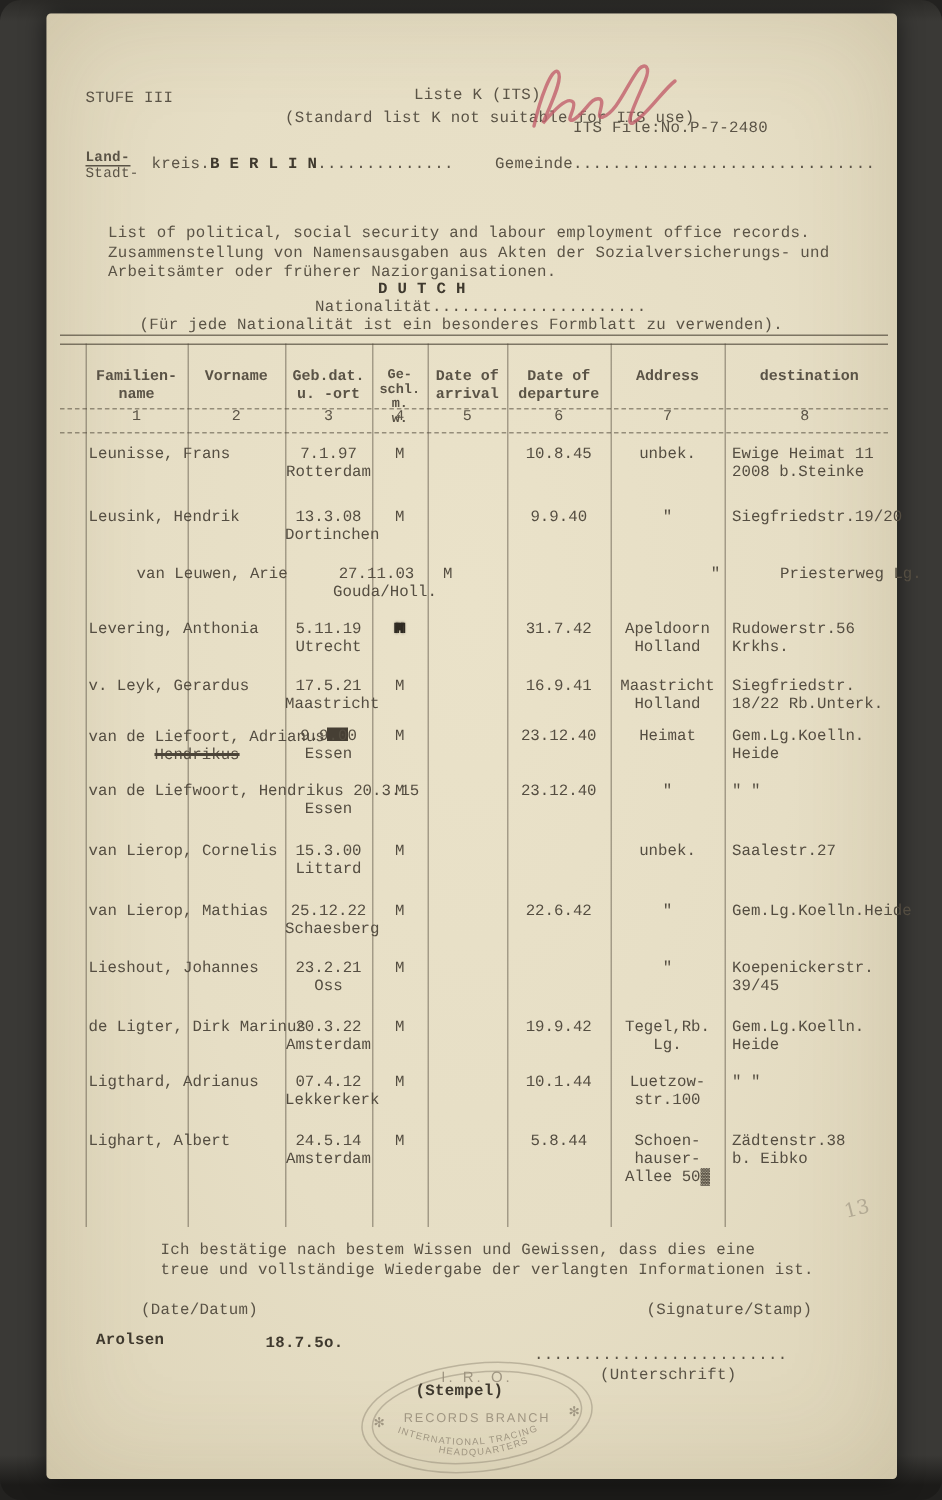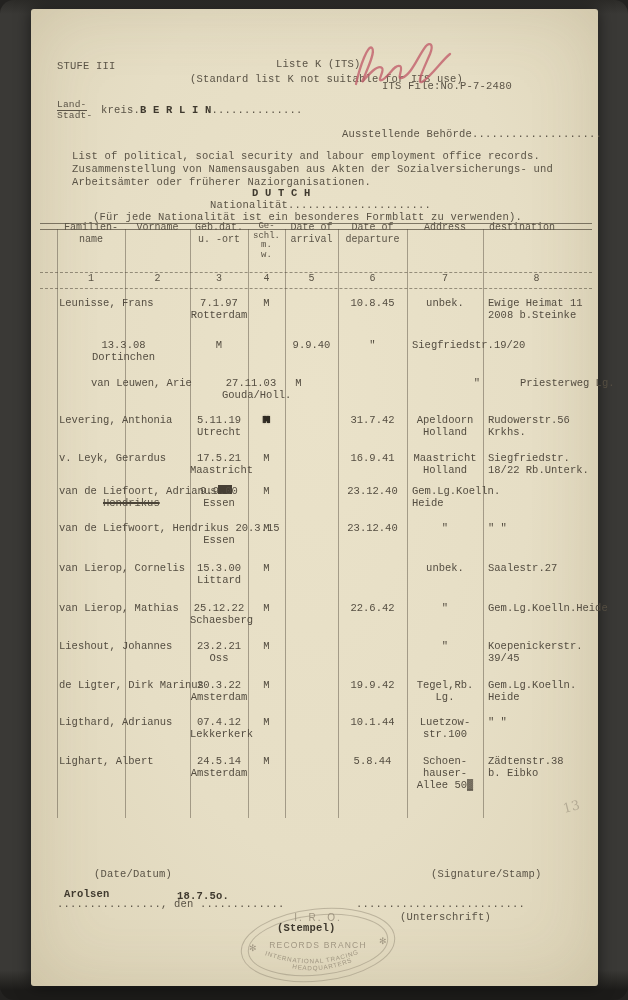"Land-" .underl { font-weight: none -> bold }
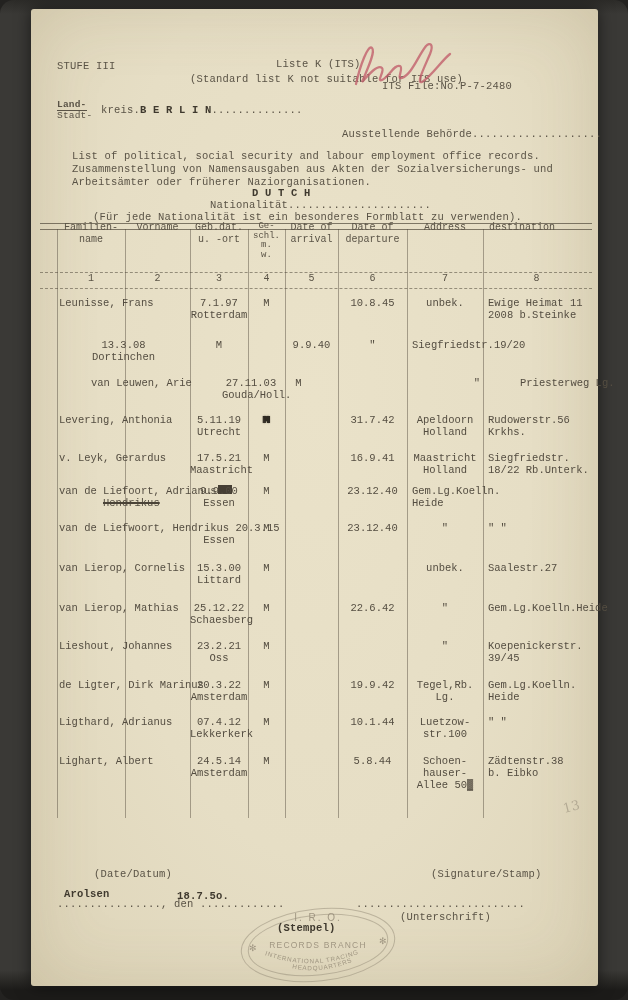"Gemeinde..............................." div.t { html: none -> <div>Gemeinde...............................</div> }
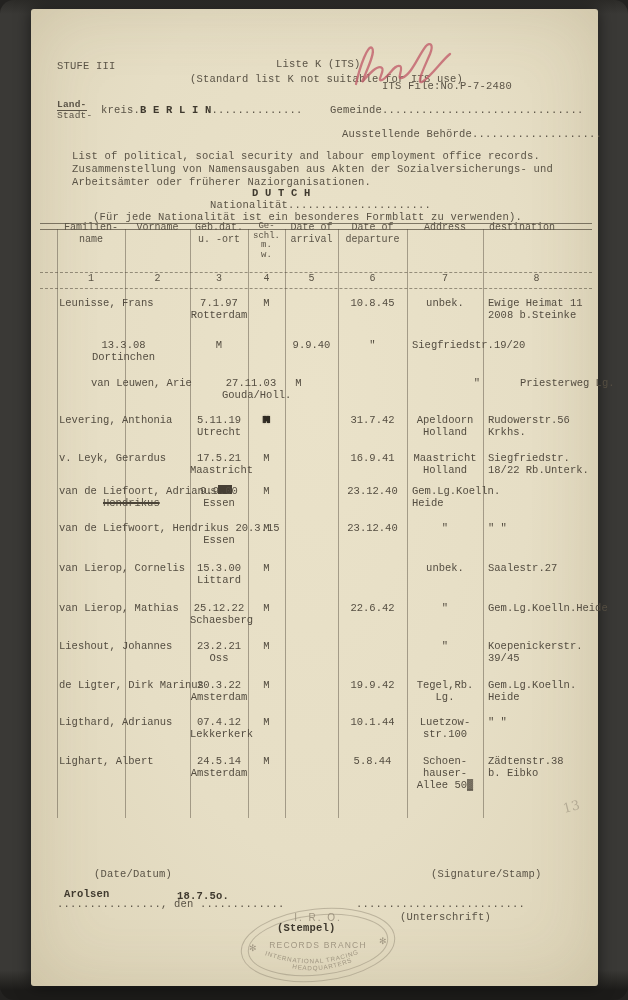"Ausstellende Behörde...................." div.t { html: <div>Ausstellende Behörde....................</div> -> none }
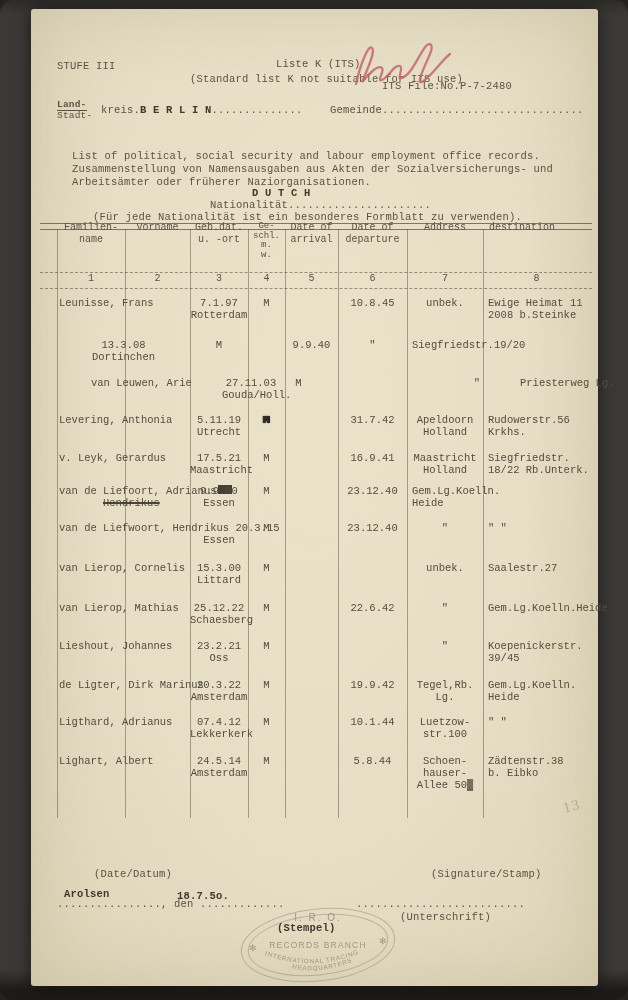"Familien-" .hrow { font-weight: none -> bold; top: 0 -> 24px }
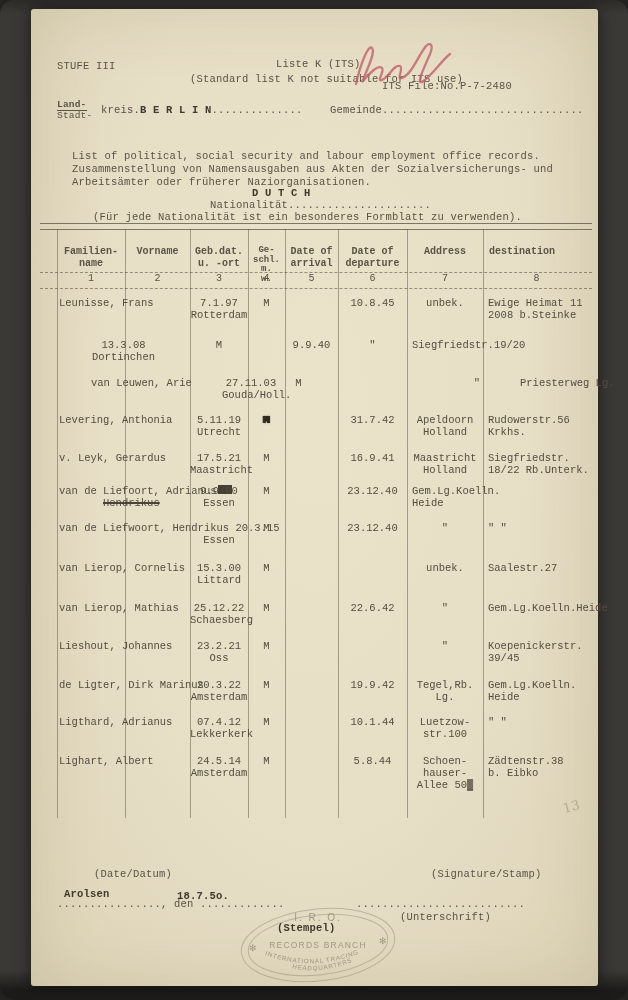"destination" .hc.left { text-align: left -> center }
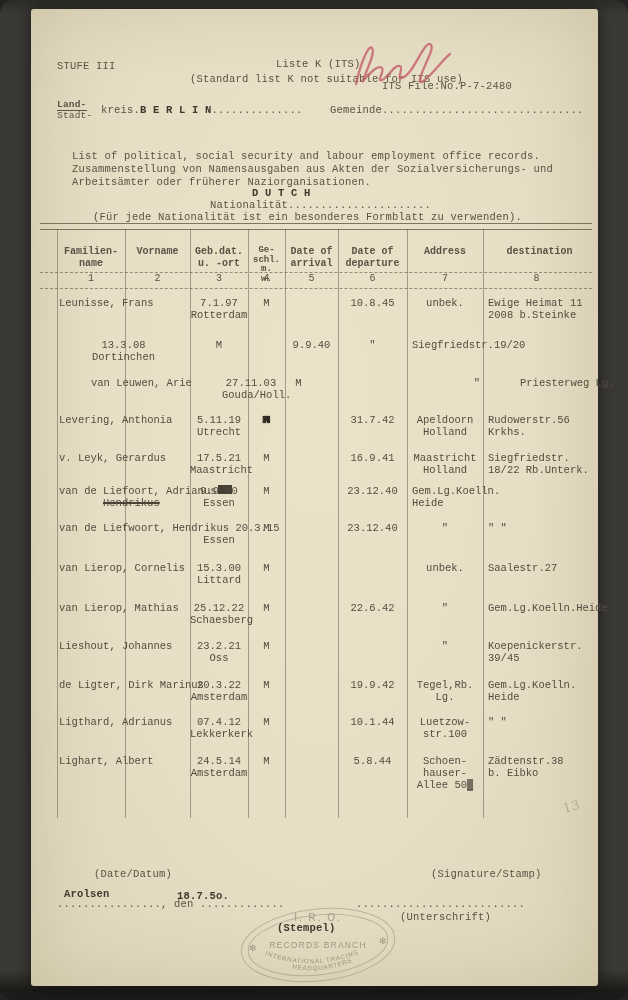"Leusink, Hendrik" div.tc { html: none -> <div><span>Leusink, Hendrik</span></div> }
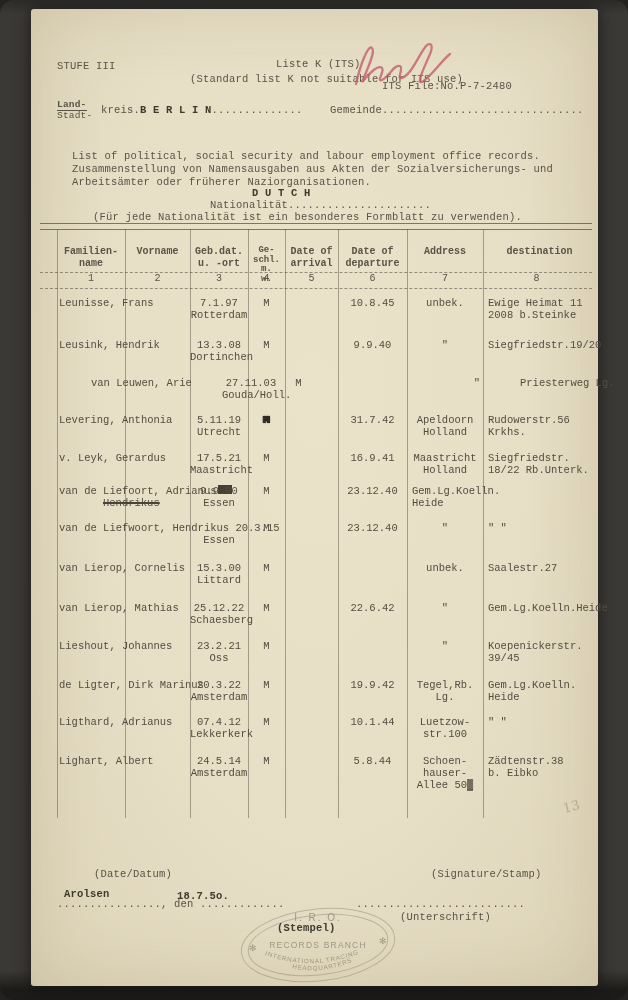"Heimat" div.tc { html: none -> <div>Heimat</div> }
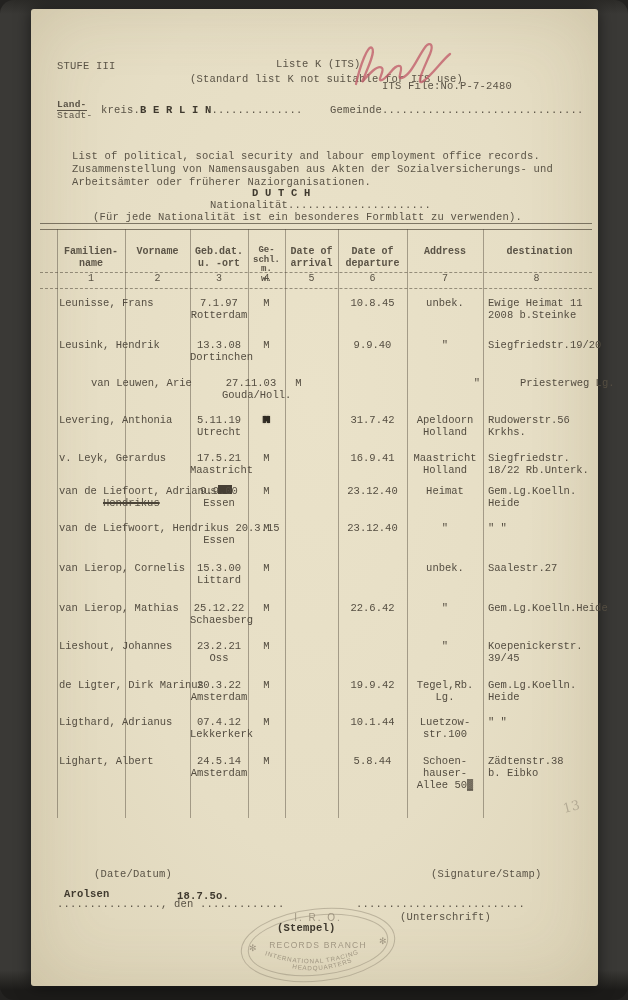"Ich bestätige nach bestem Wissen" div.t { html: none -> <div>Ich bestätige nach bestem Wissen und Gewissen, dass dies eine treue und vollständige Wiedergabe der verlangten Informationen ist.</div> }
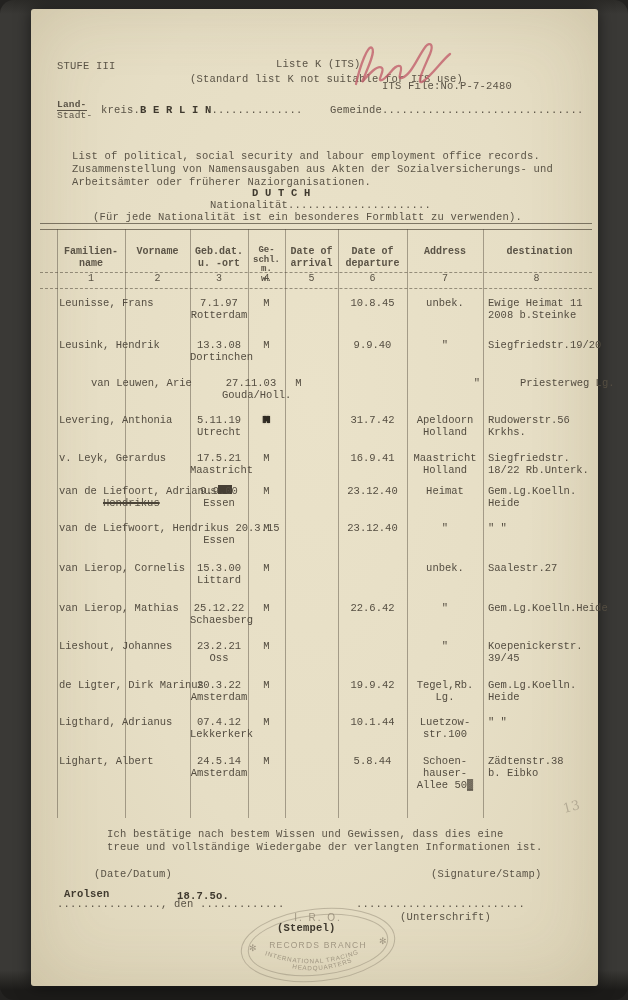"................, den ............." div.t { html: <div>................, den .............</div> -> none }
